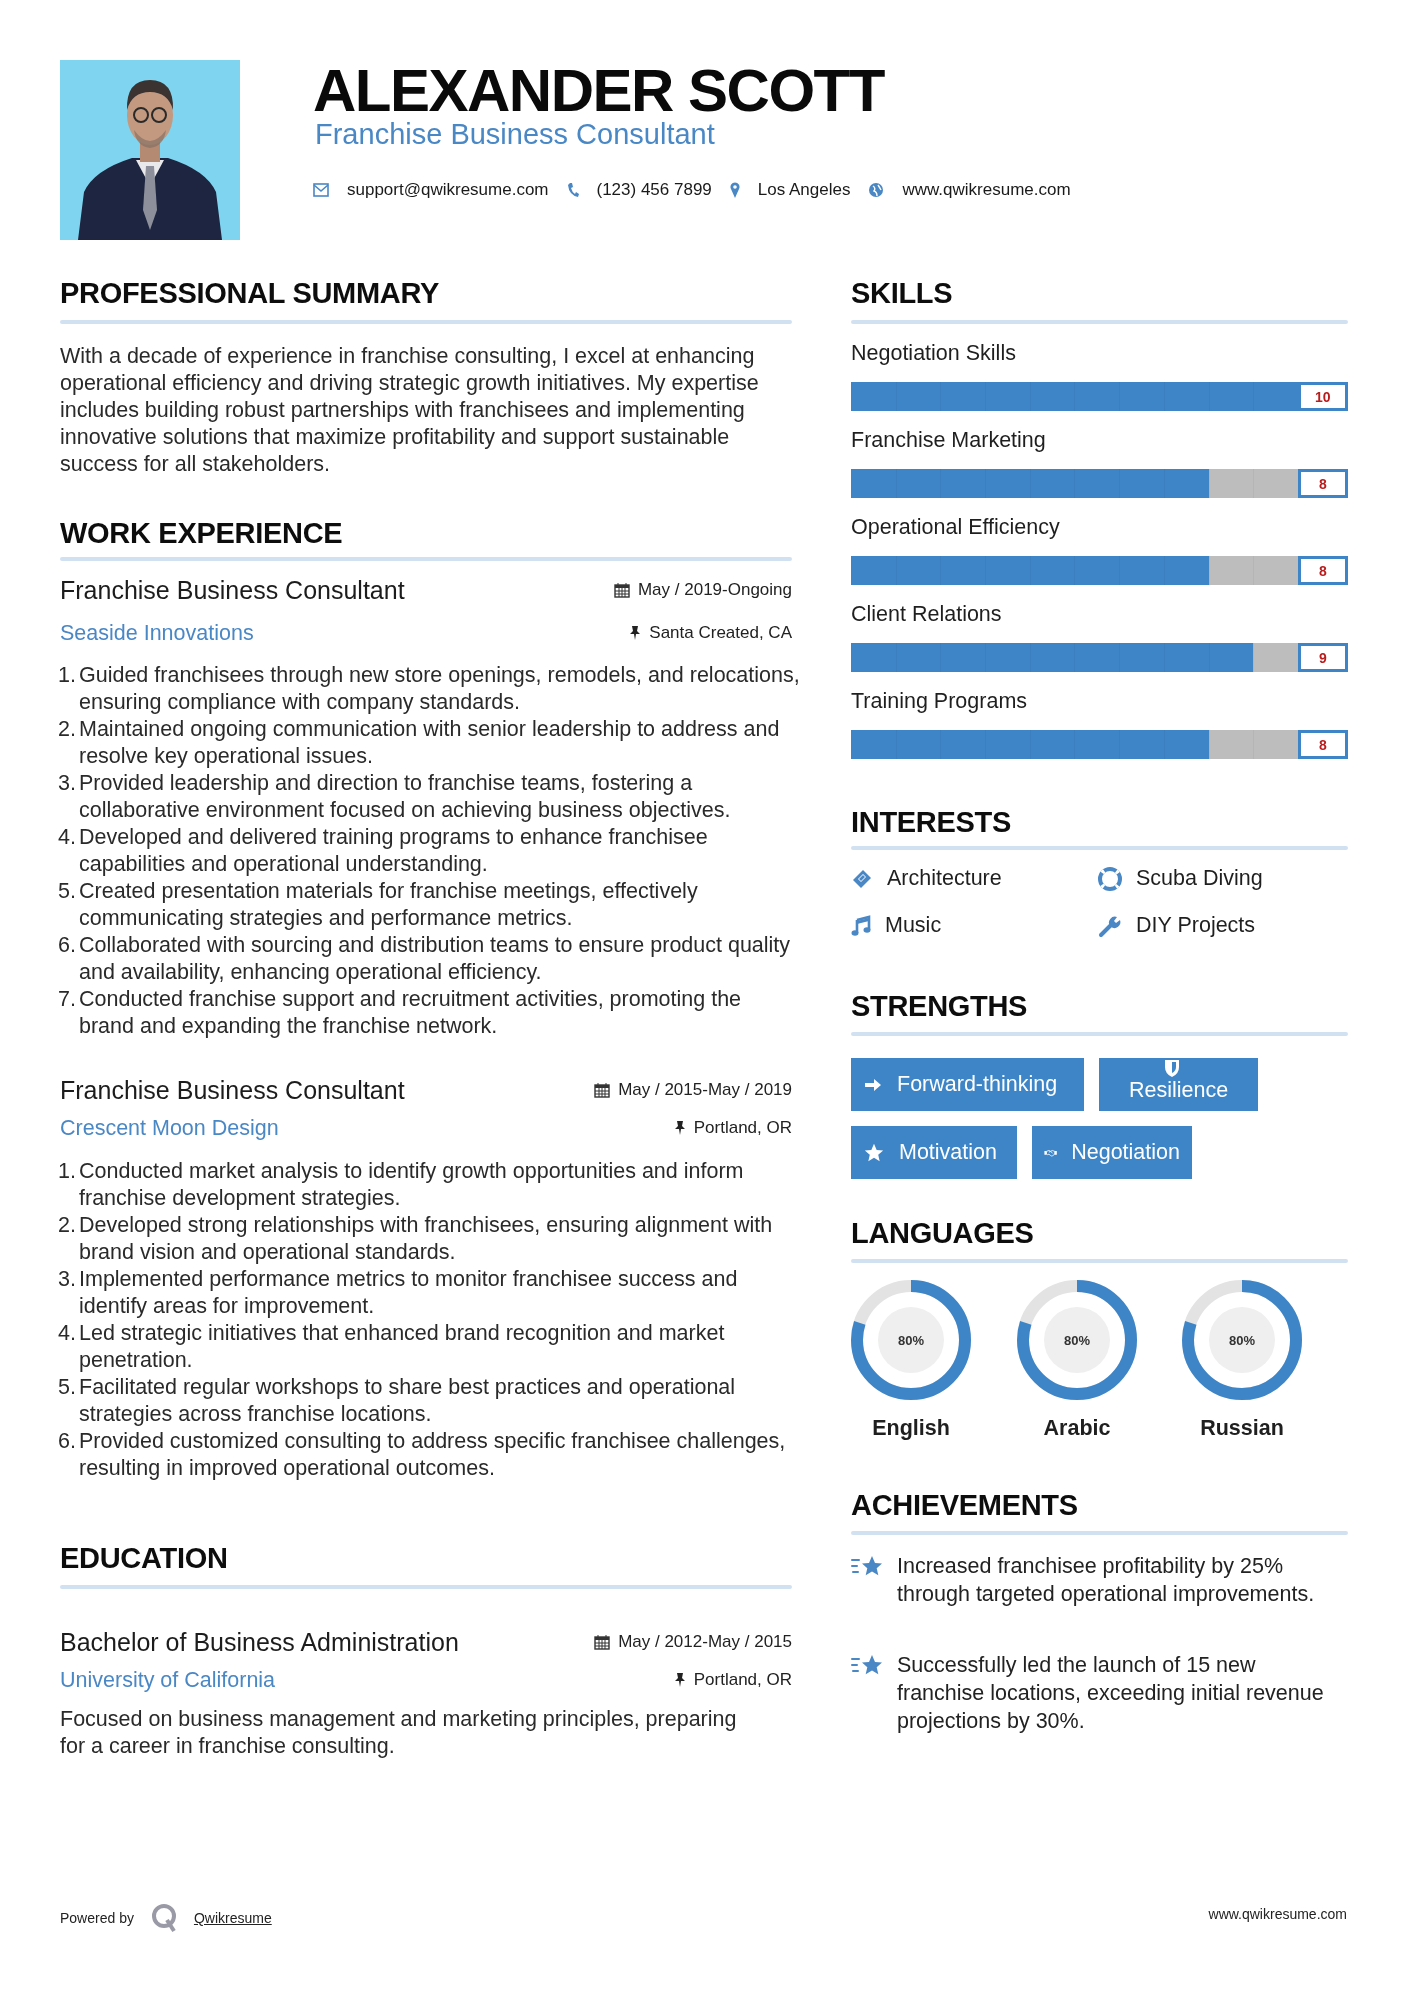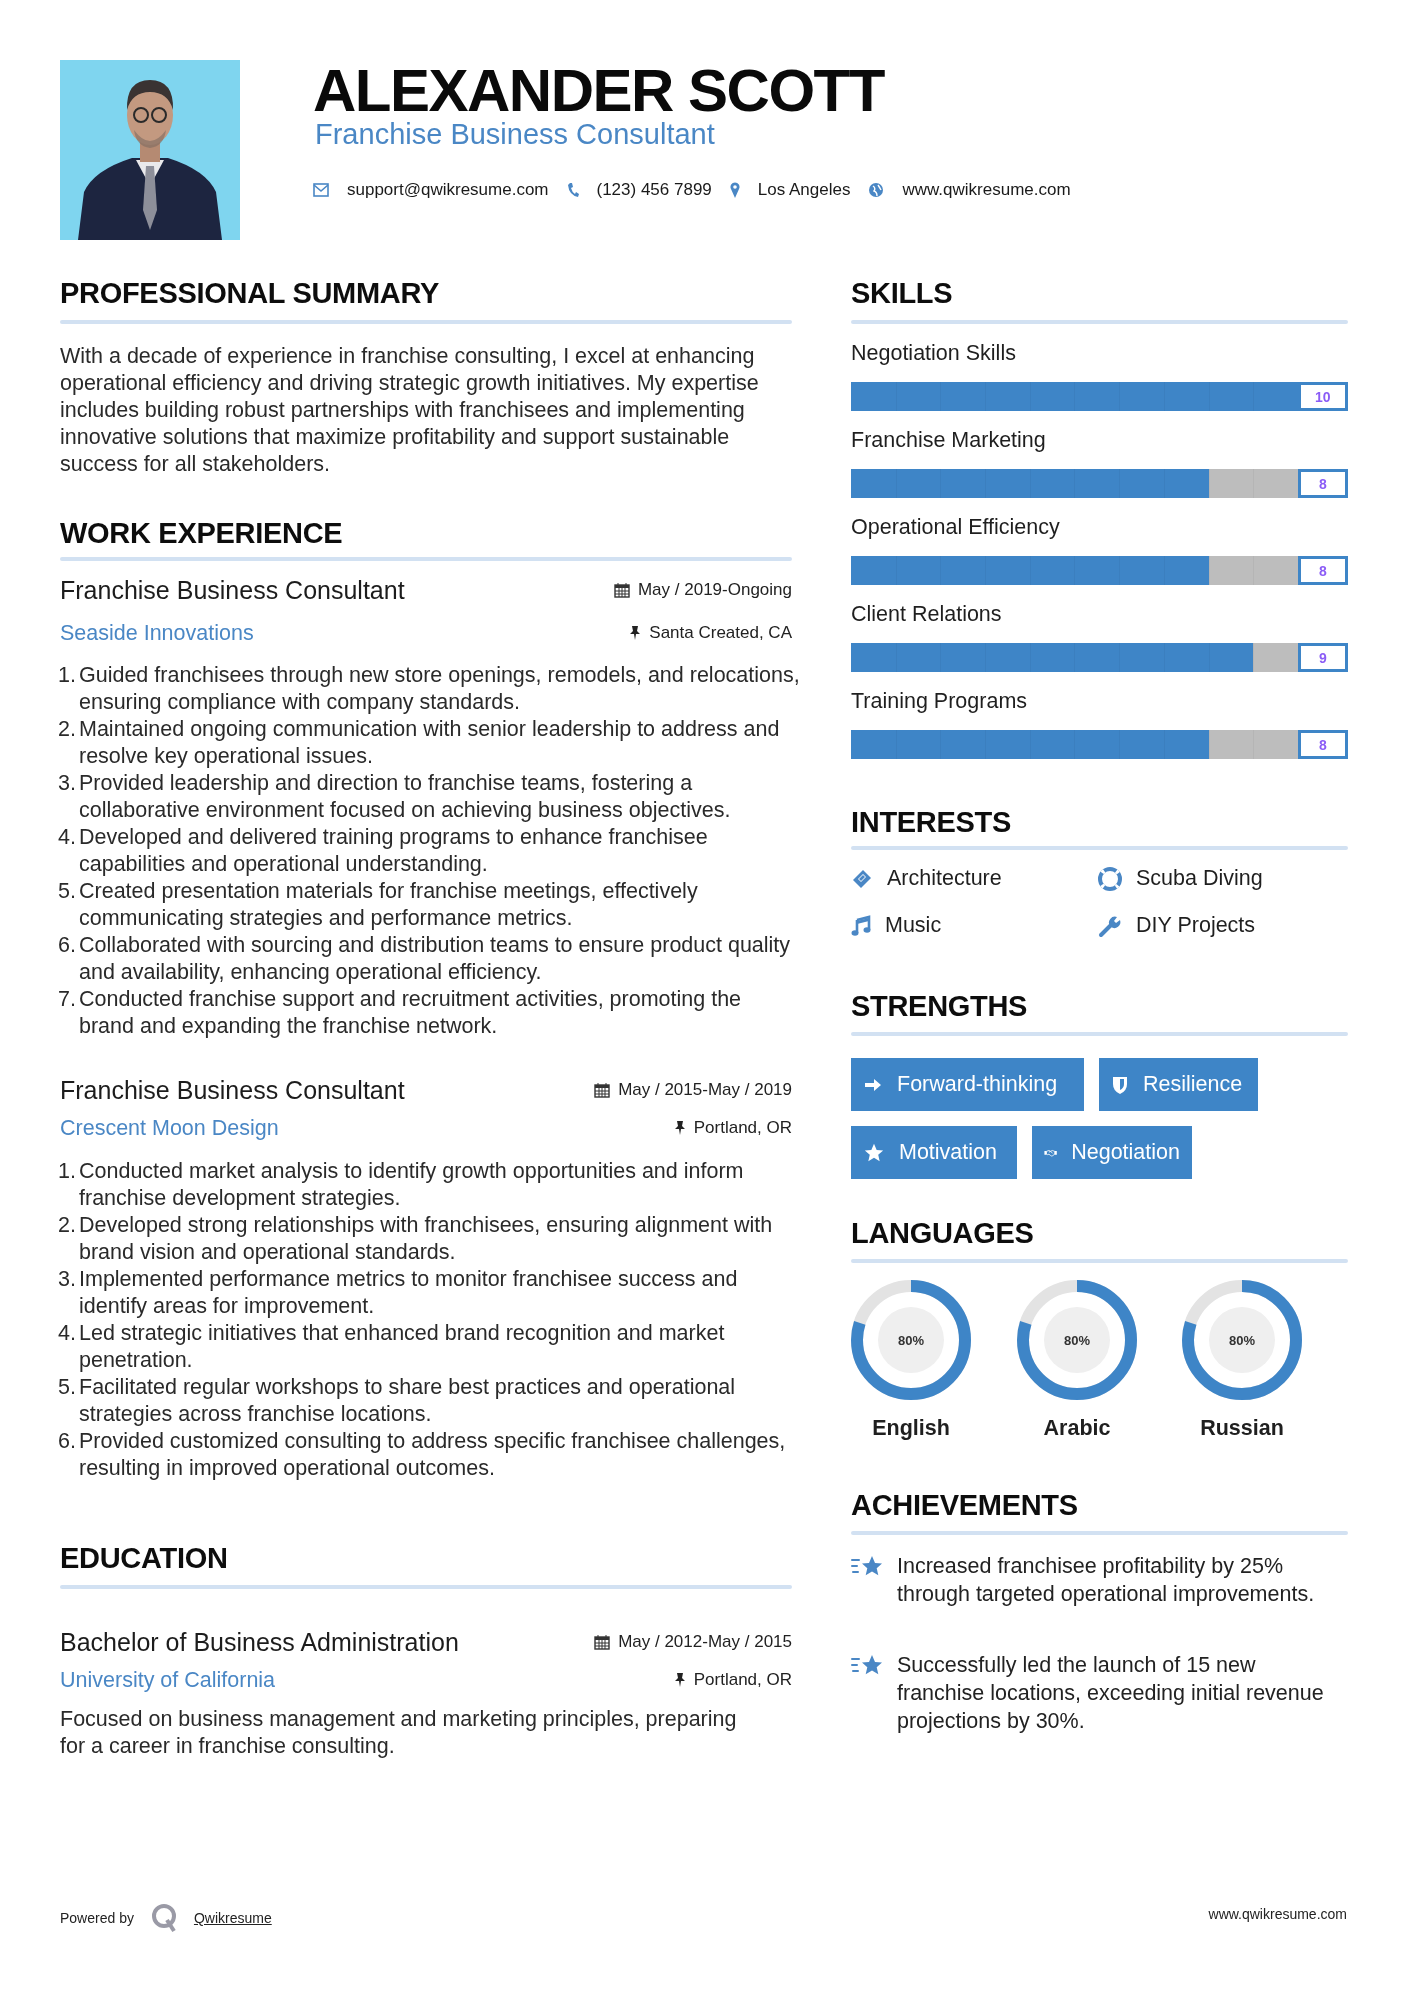"10" .val-box { color: #8b5cf6 -> #b91c1c }
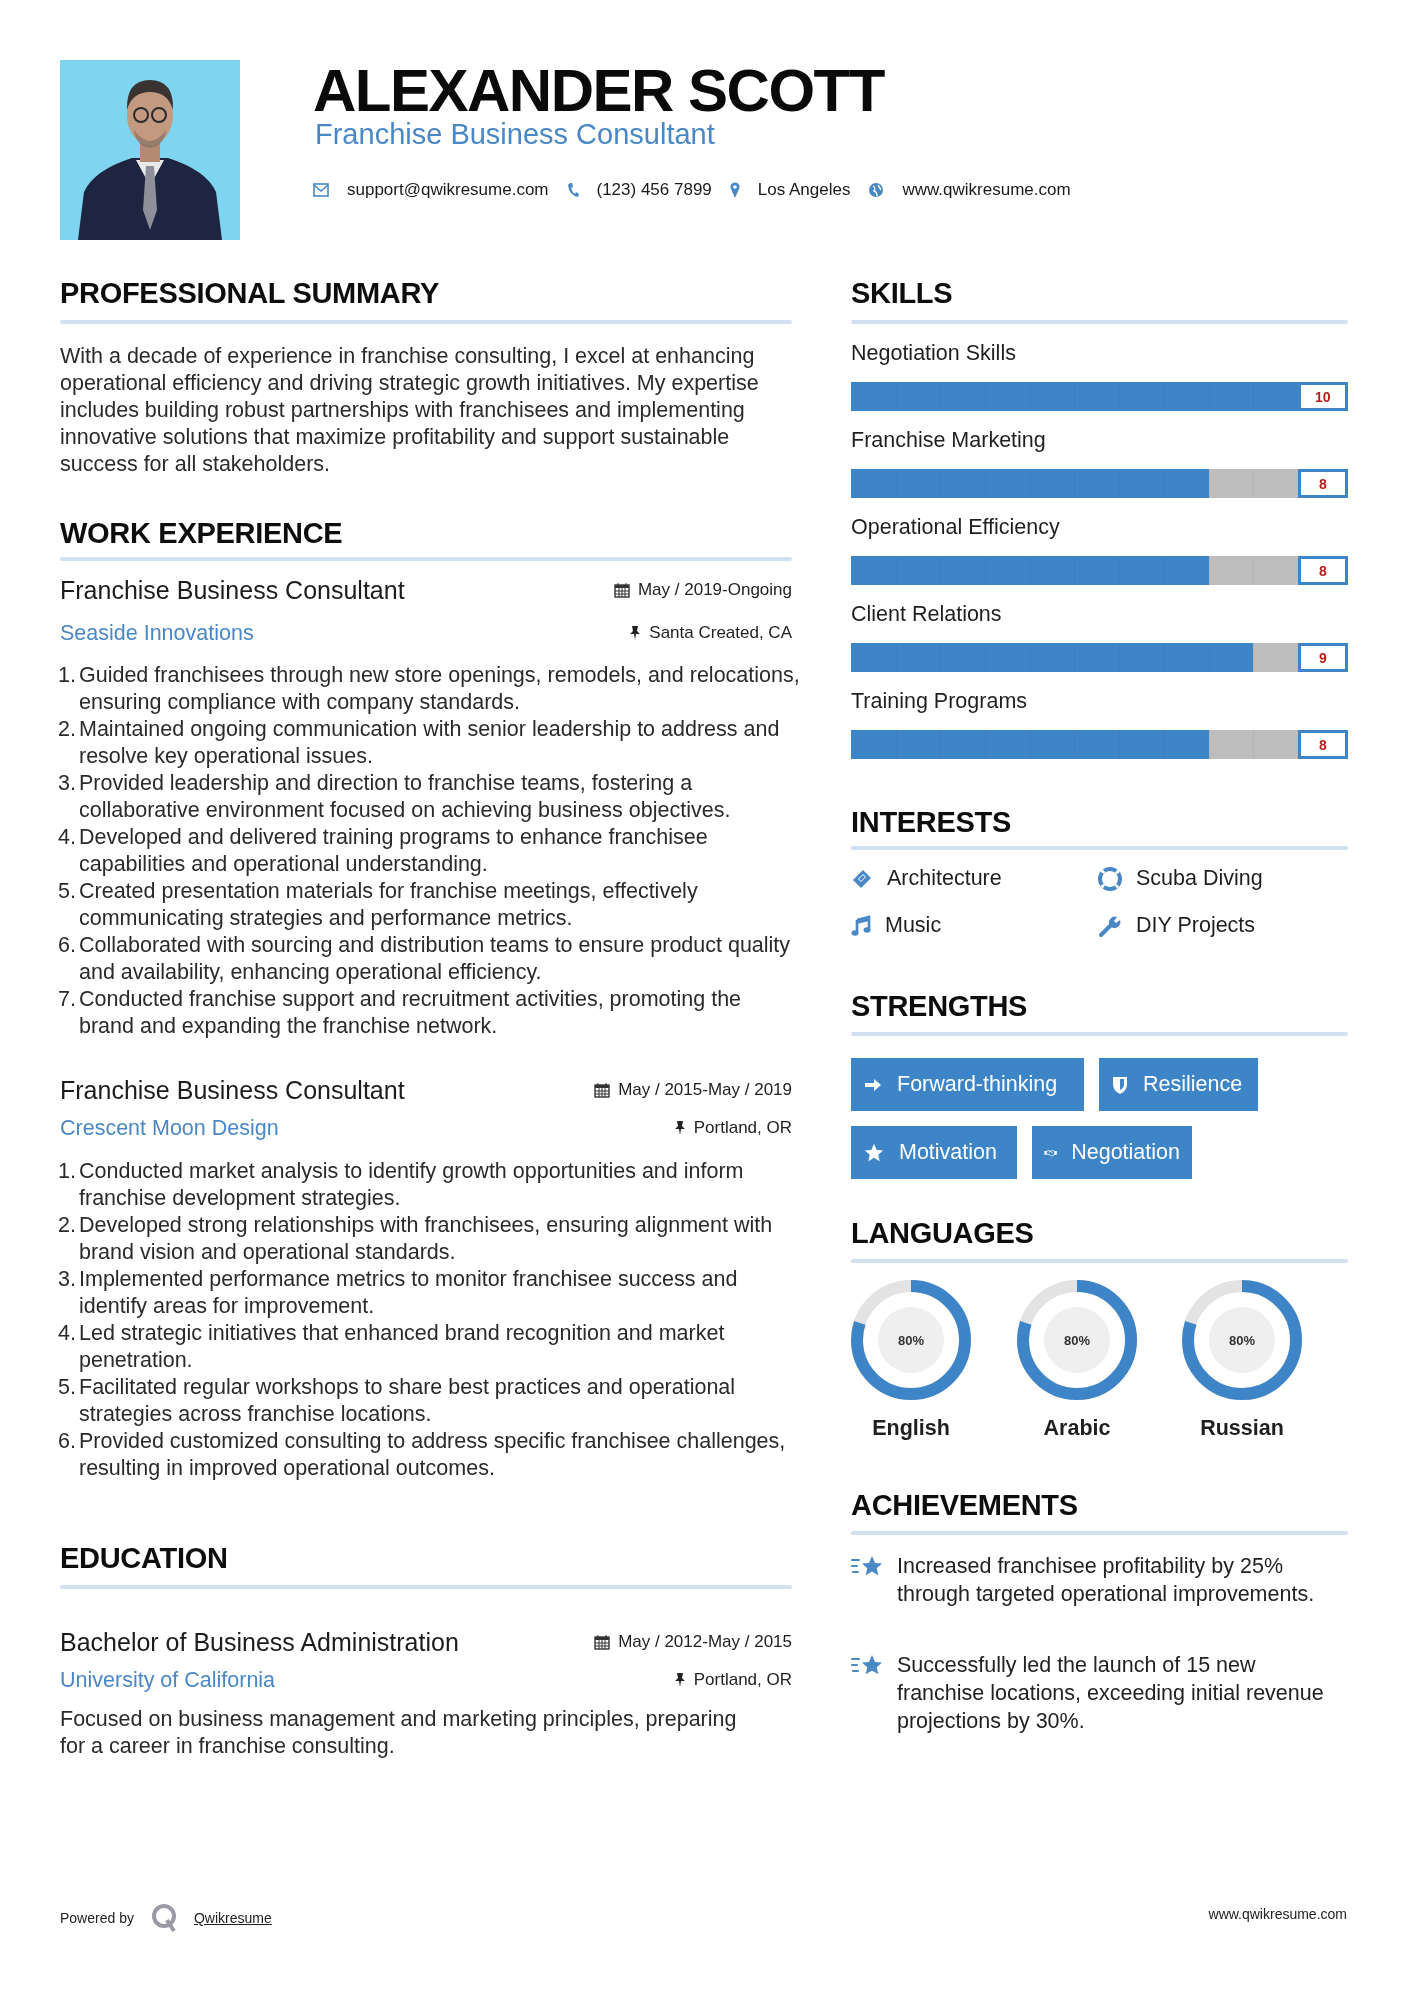"Resilience" div.strength { flex-direction: none -> column }
